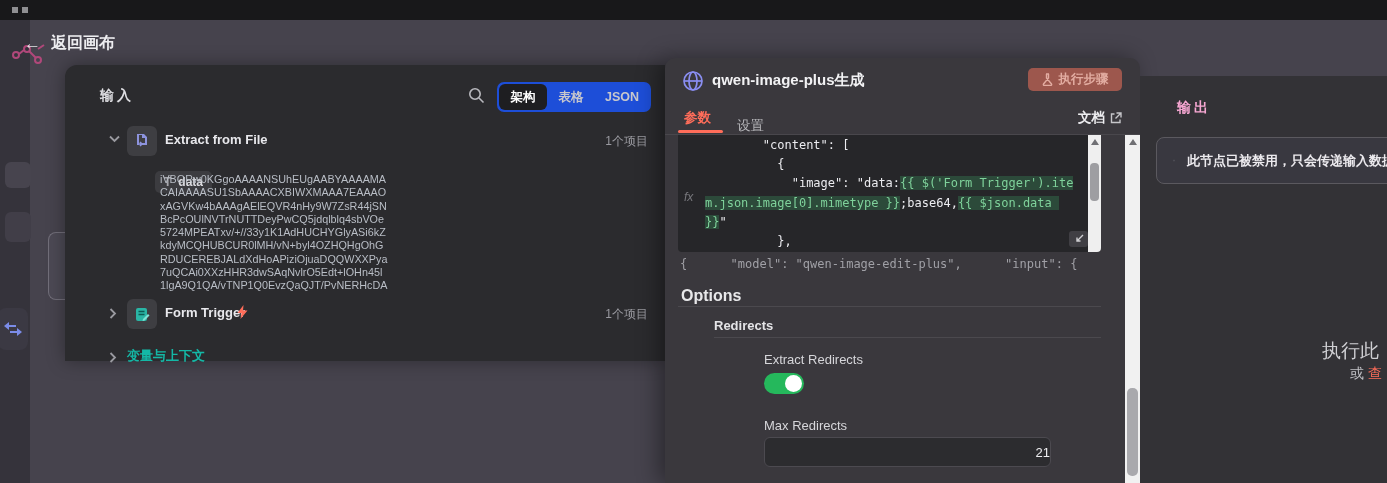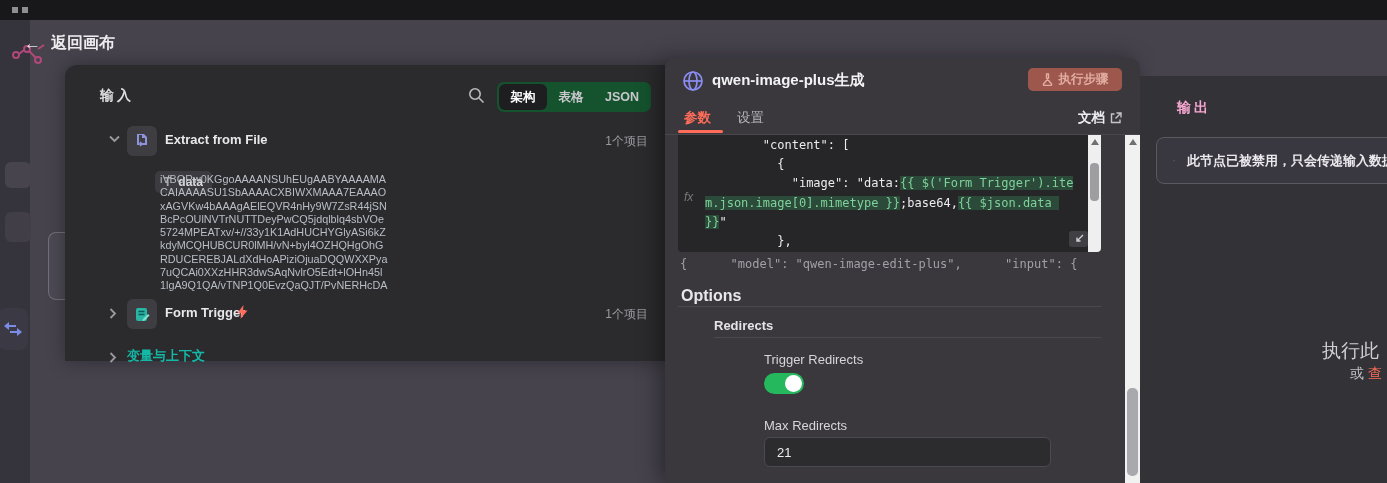"架构" .viewtabs { background: #14532d -> #1d4ed8 }
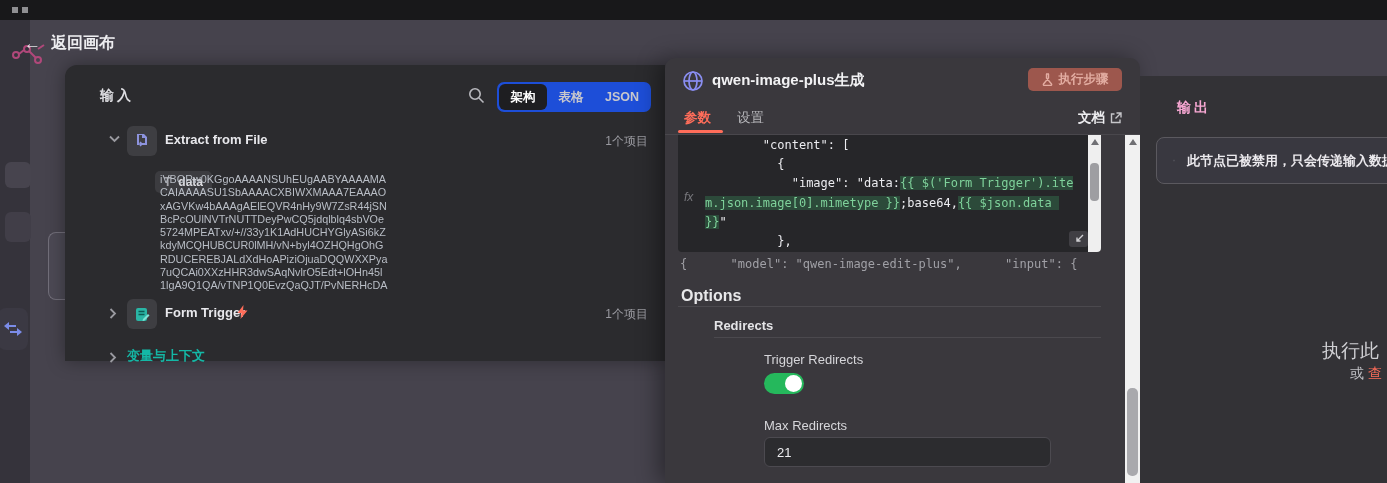"设置" .tab-settings { top: 51px -> 59px }
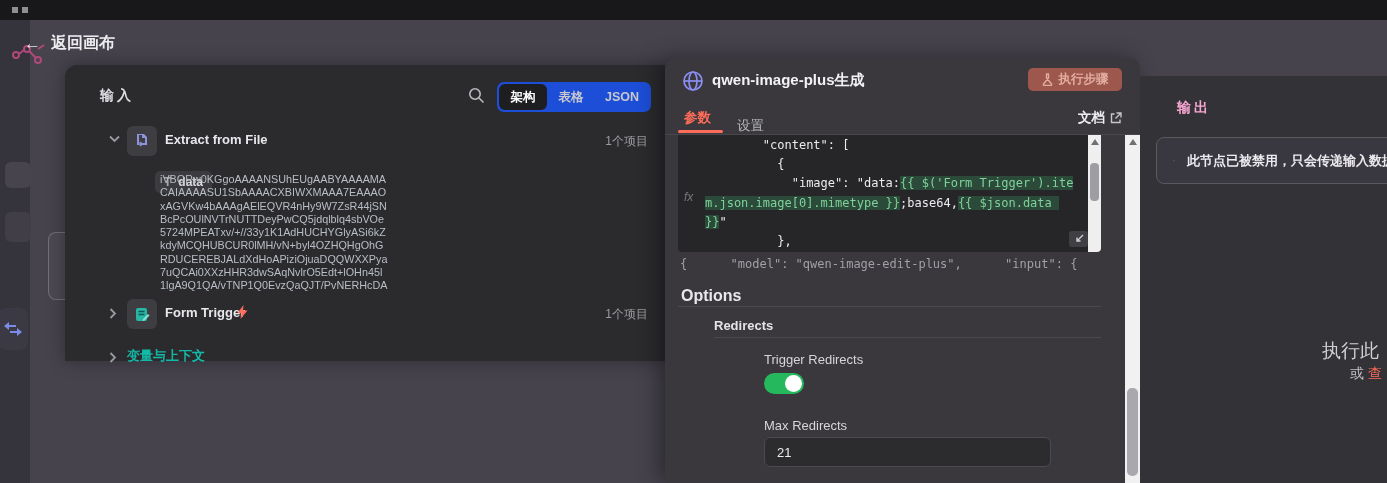"Trigger Redirects" div.follow-label { text: Trigger -> Extract }
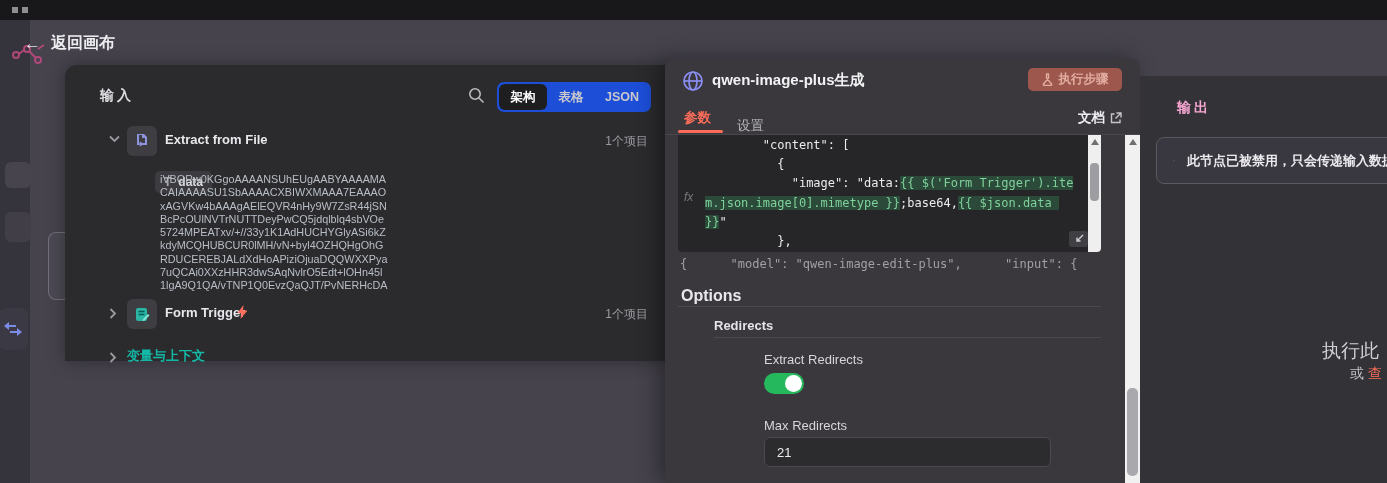"21" .max-input { text-align: none -> right }
